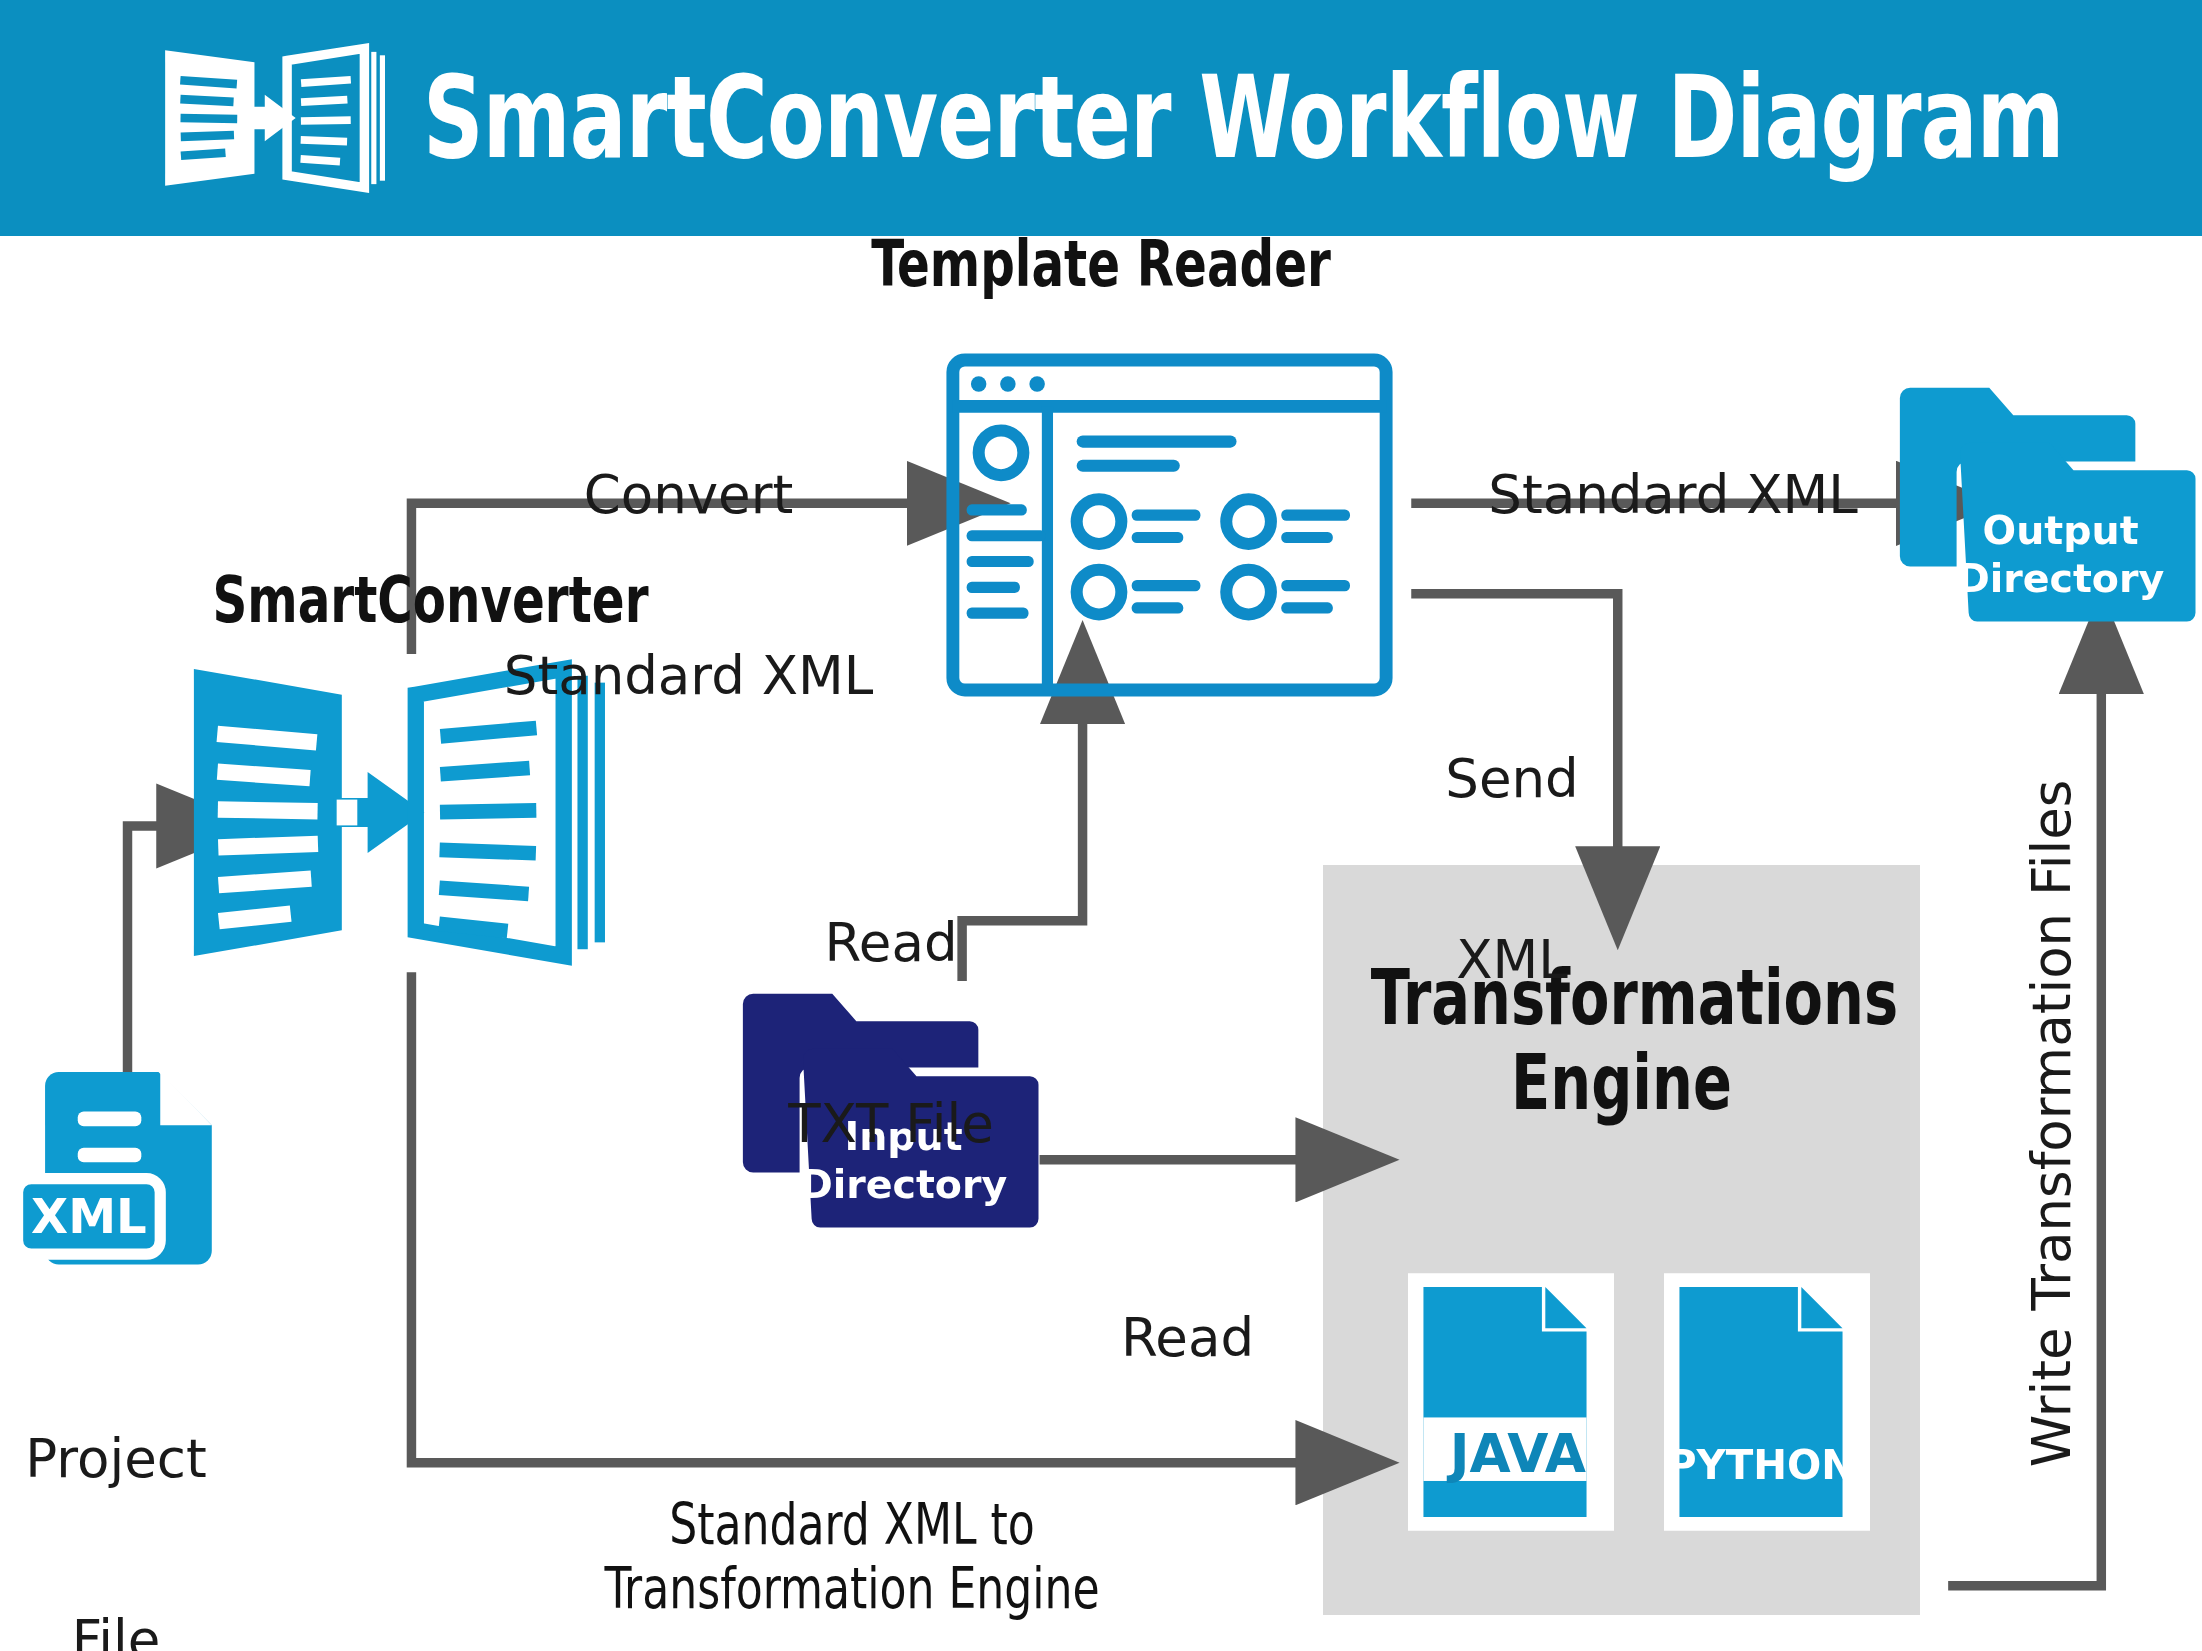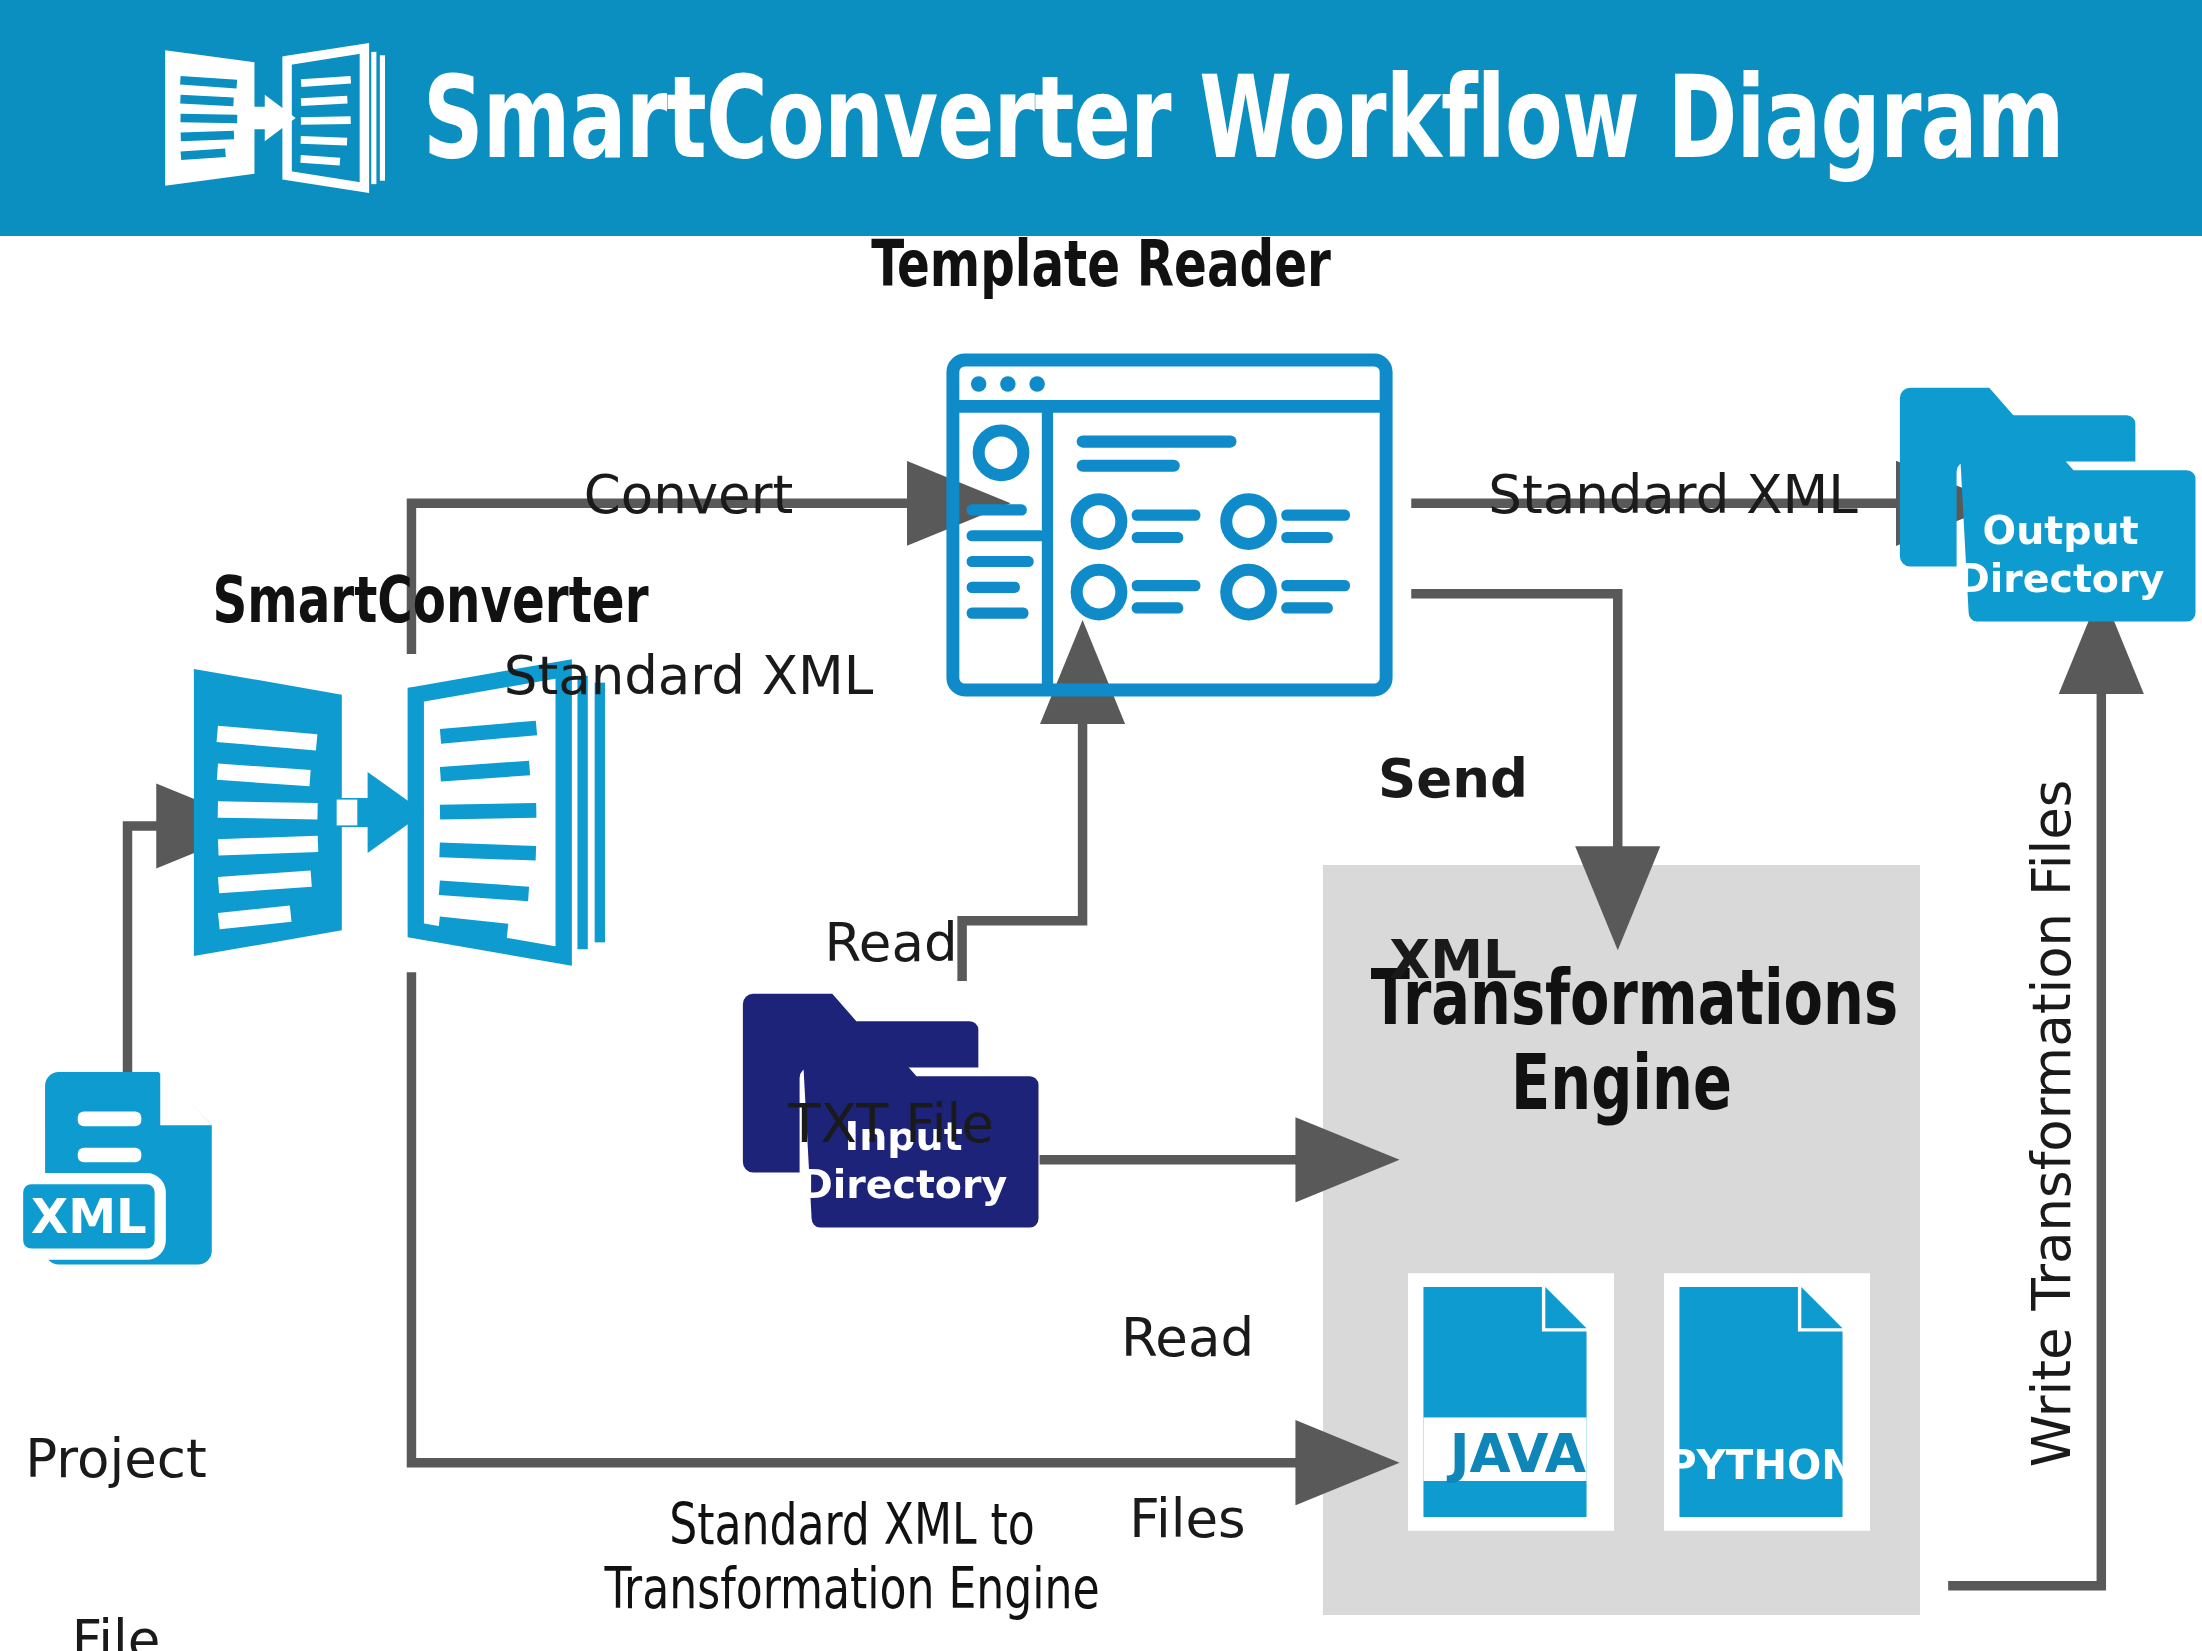"Send" div.lbl { font-weight: bold -> none; left: 1350px -> 1409px }
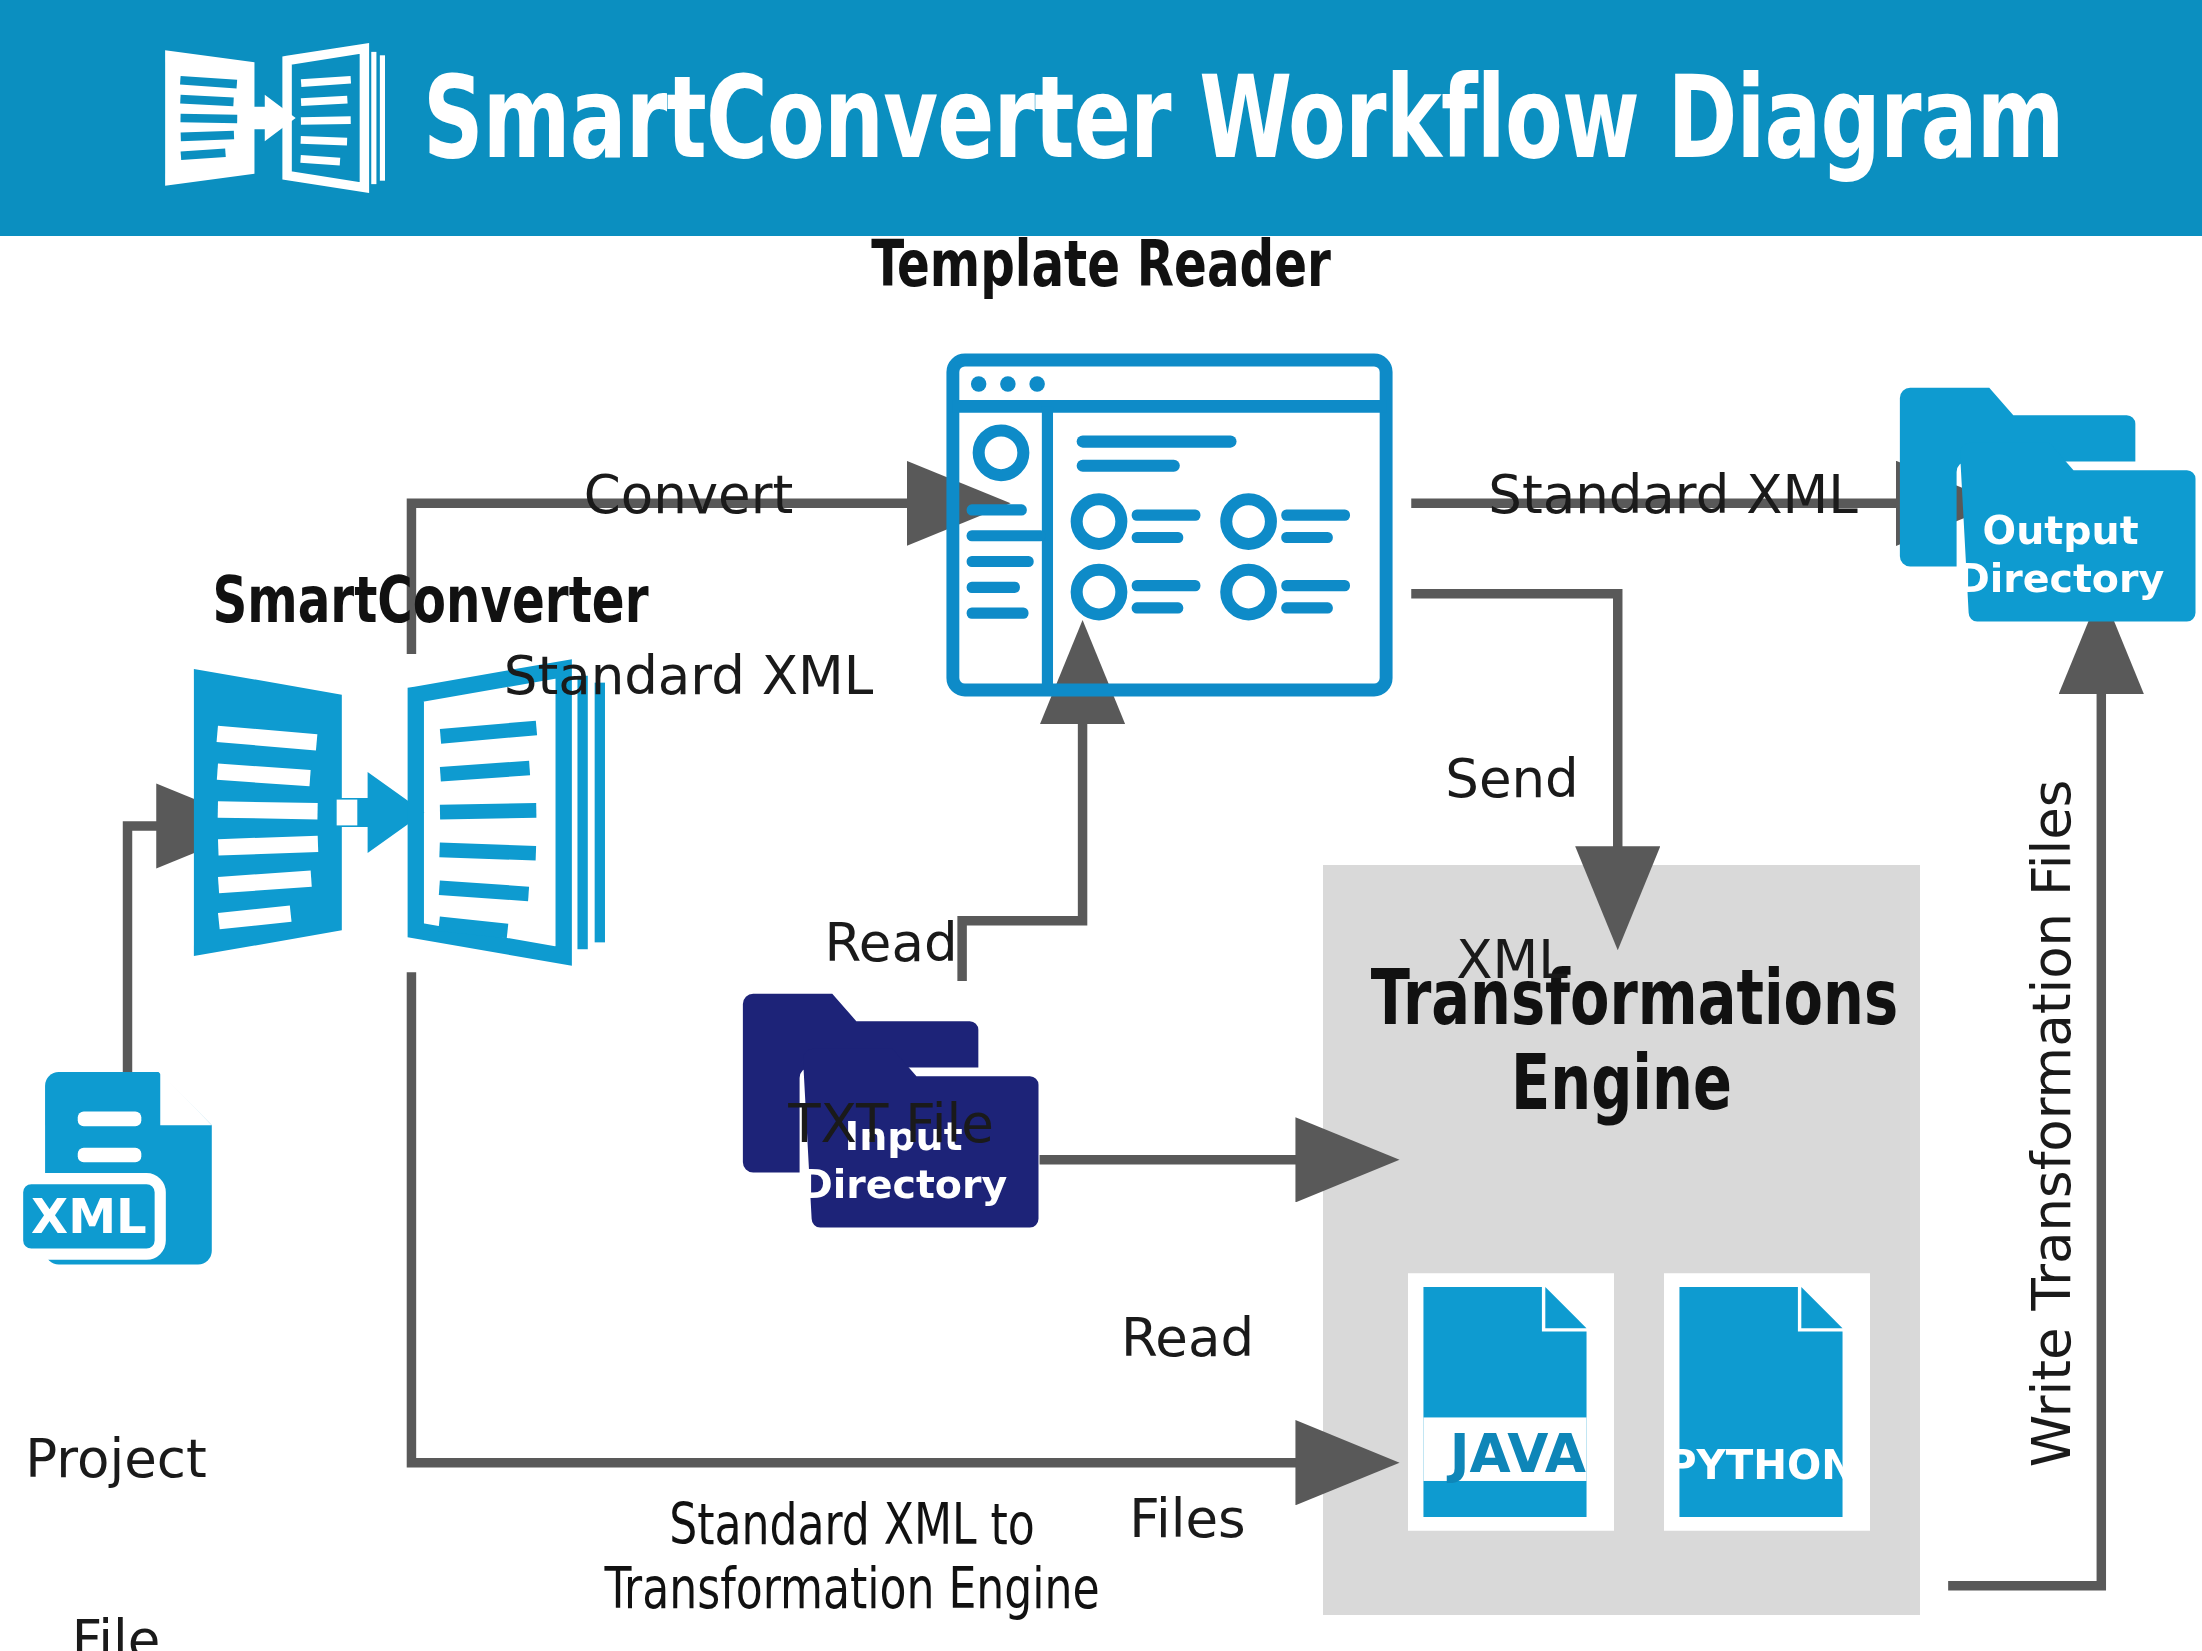"Files" div { html: <div>Files</div> -> none }
